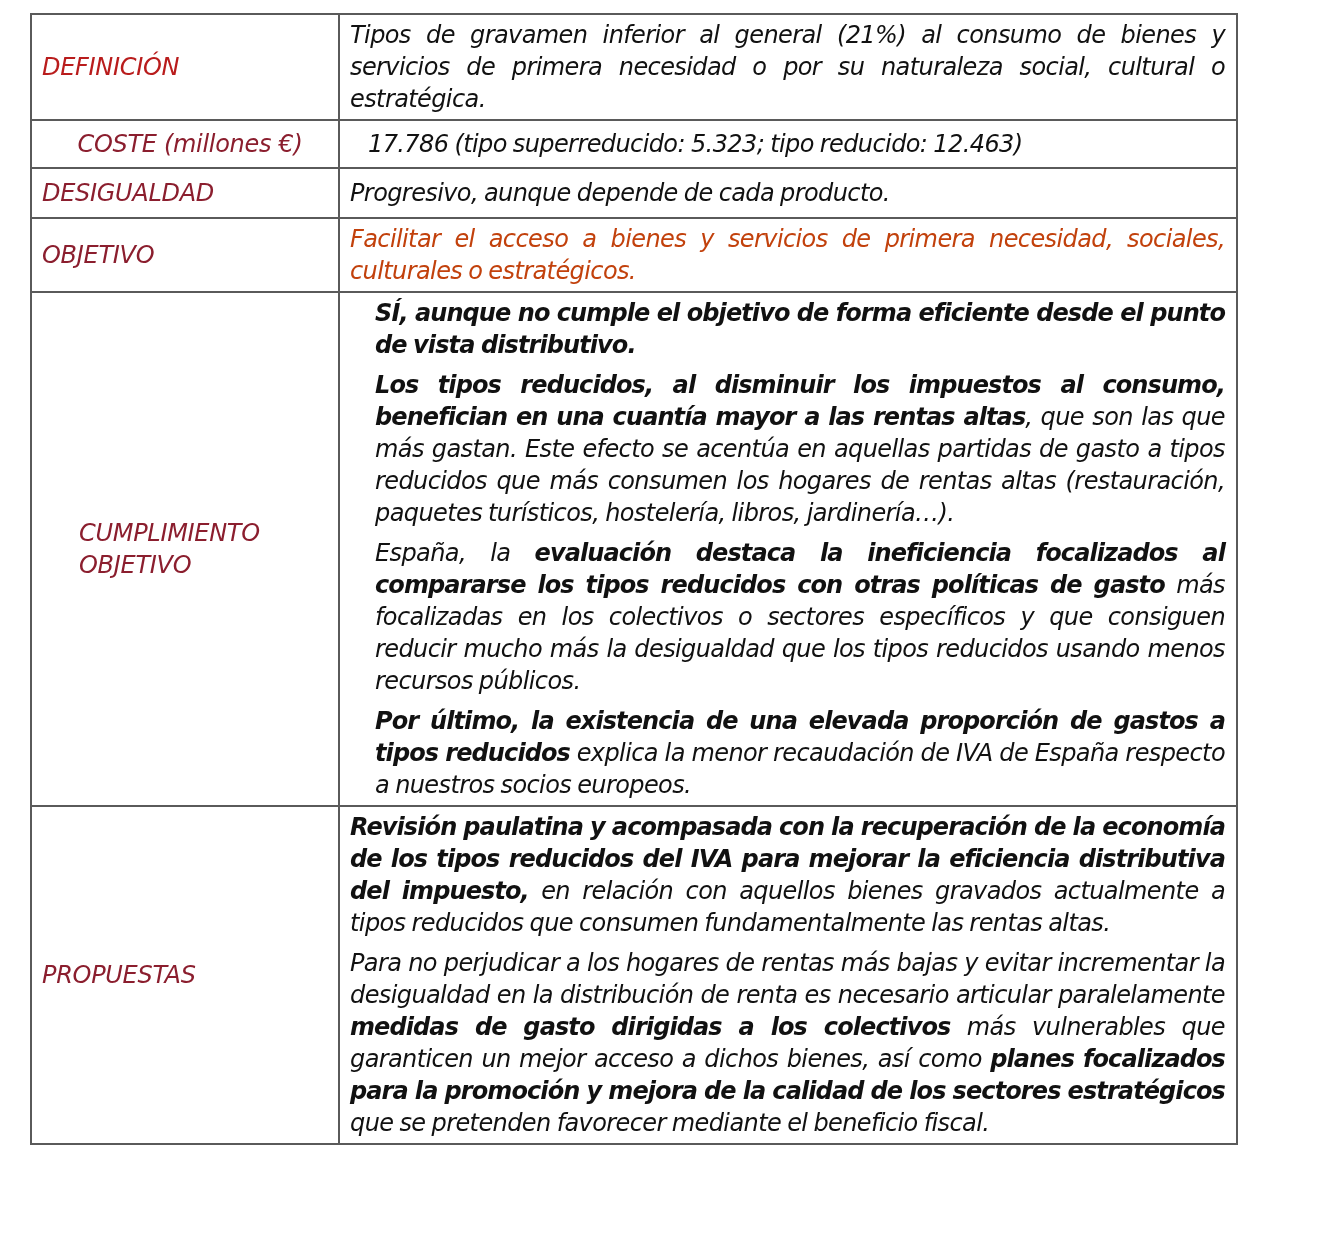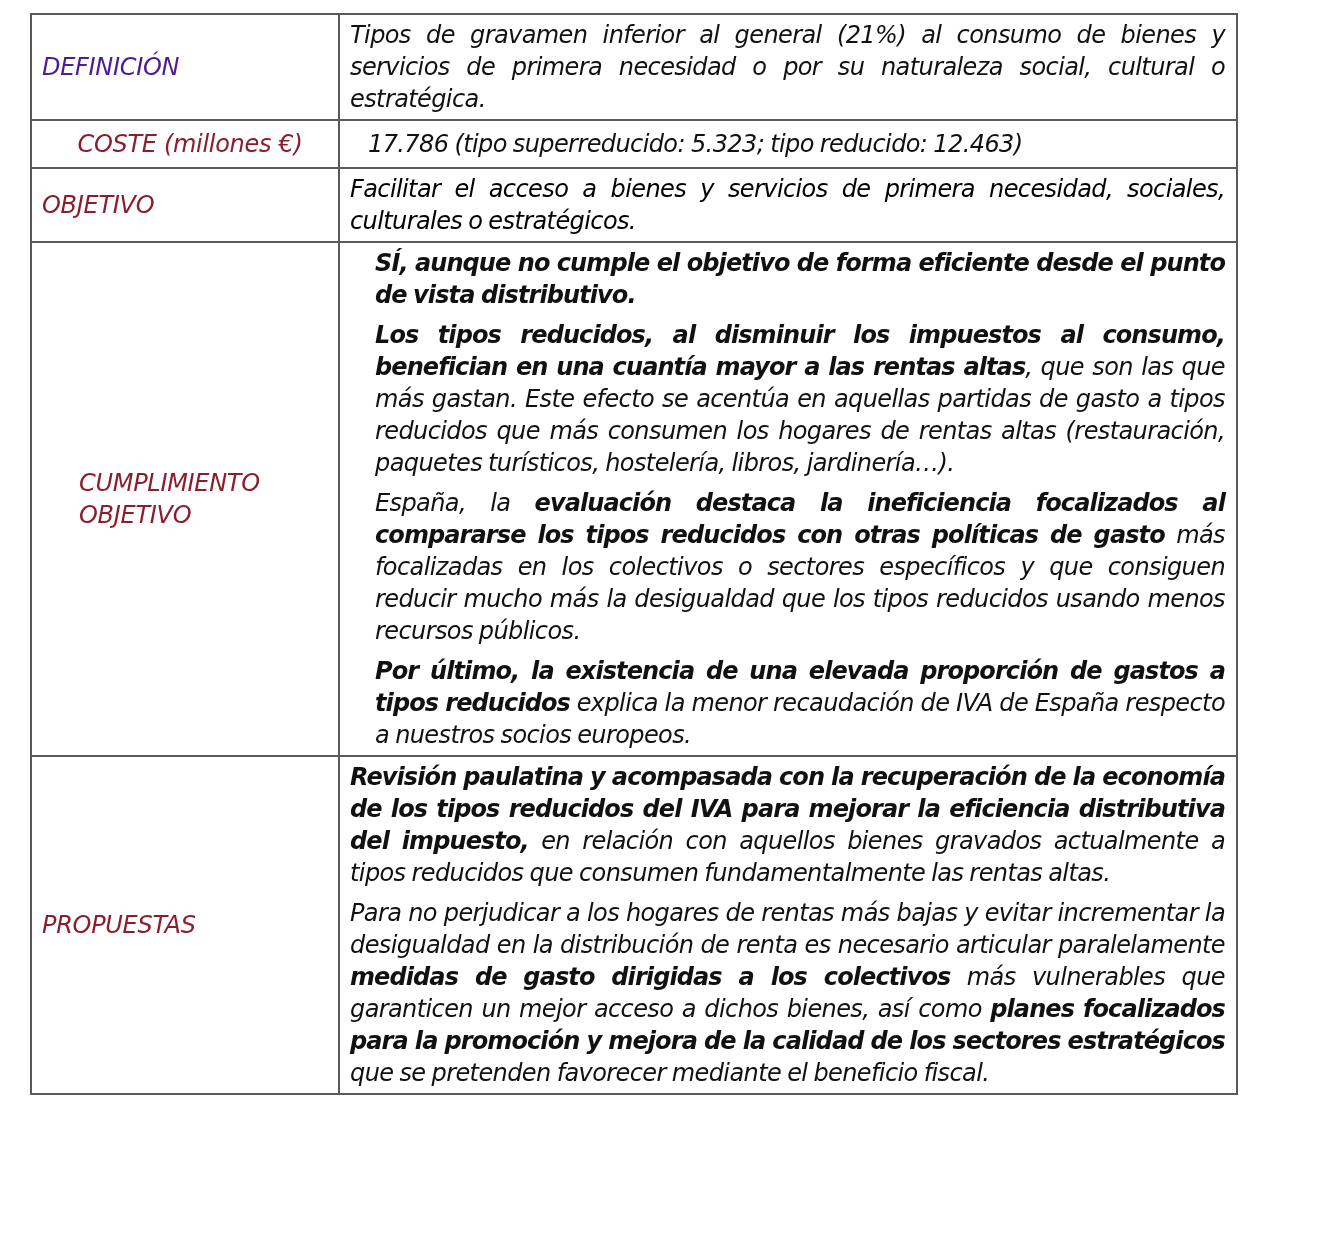"DEFINICIÓN" td.label-cell { color: #4c1d95 -> #b91c1c }
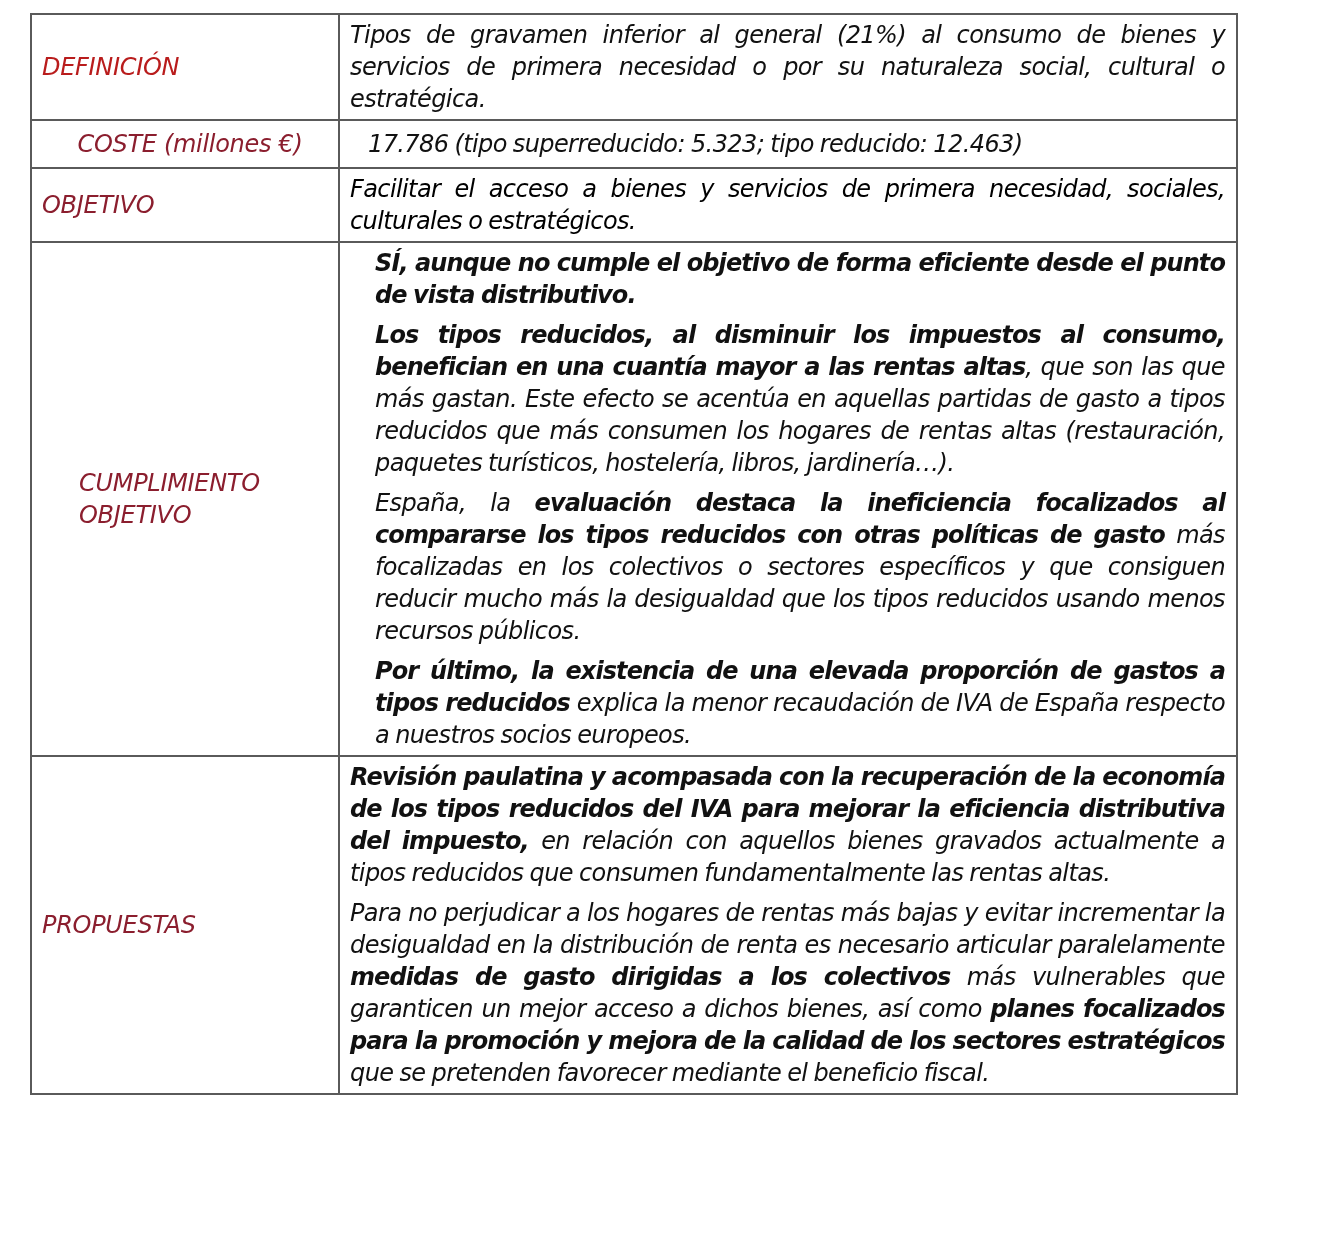"DESIGUALDAD" tr.row-desig { html: none -> <tr> <td> <span>DESIGUALDAD</span> </td> <td> <p> <span>Progresivo, aunque depende de cada producto.</span> </p> </td> </tr> }
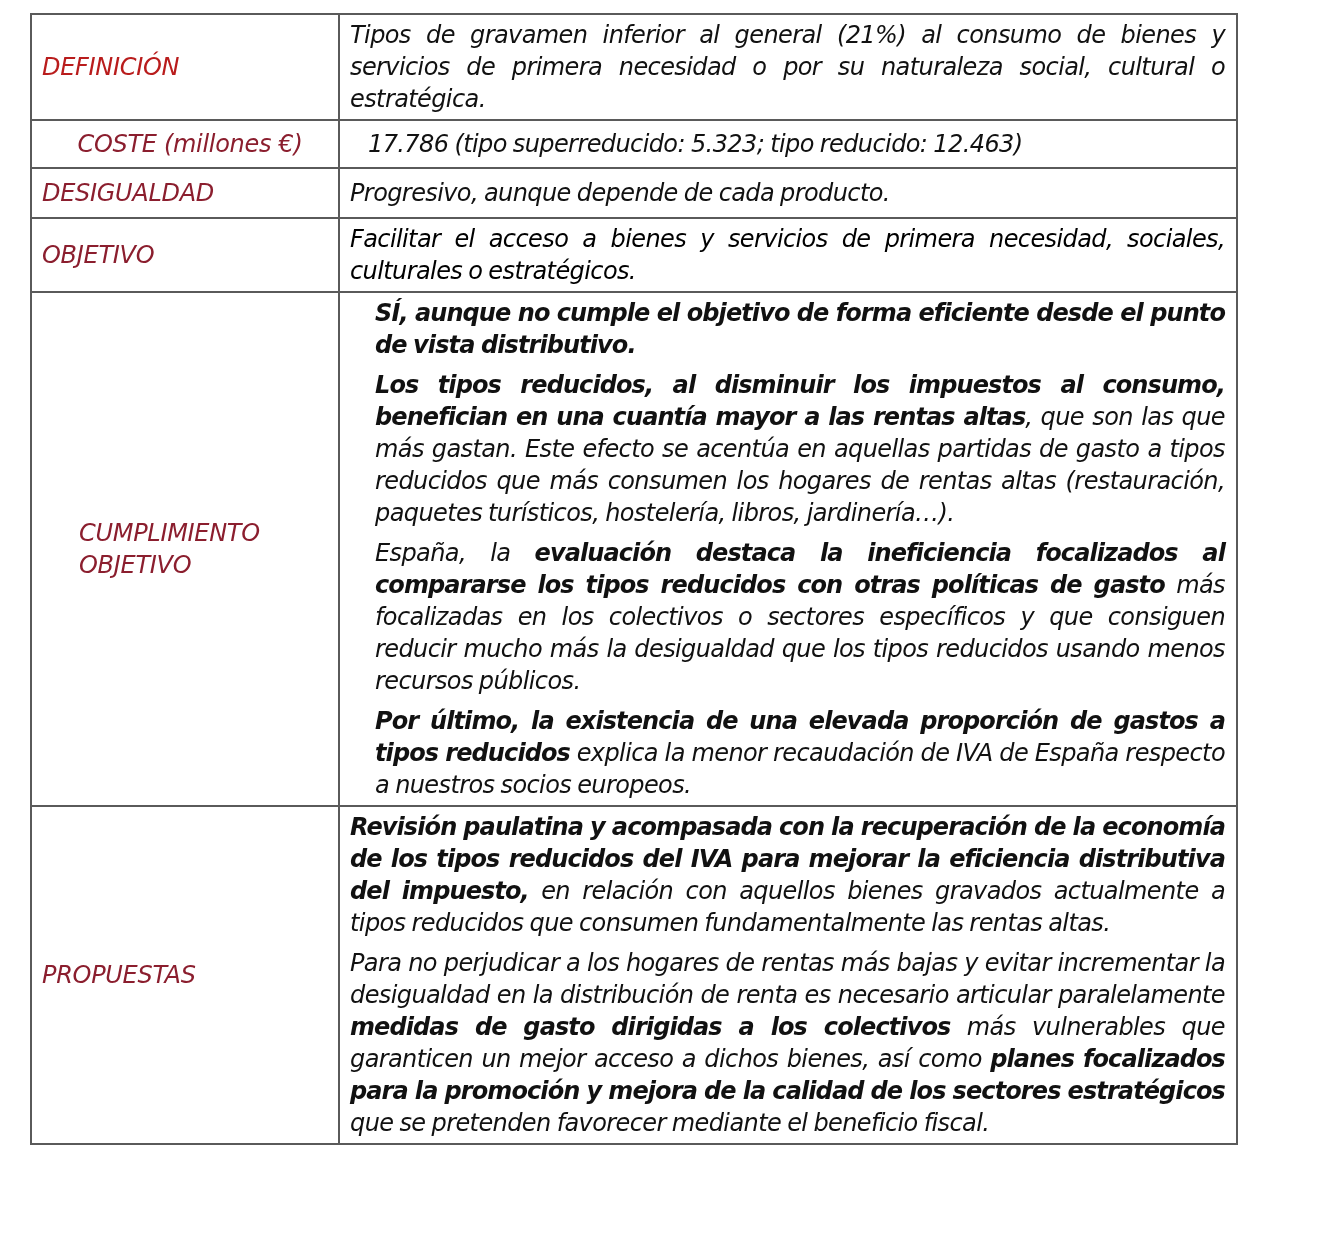"Facilitar el acceso a bienes" td.content-cell { color: #000000 -> #c2410c }
